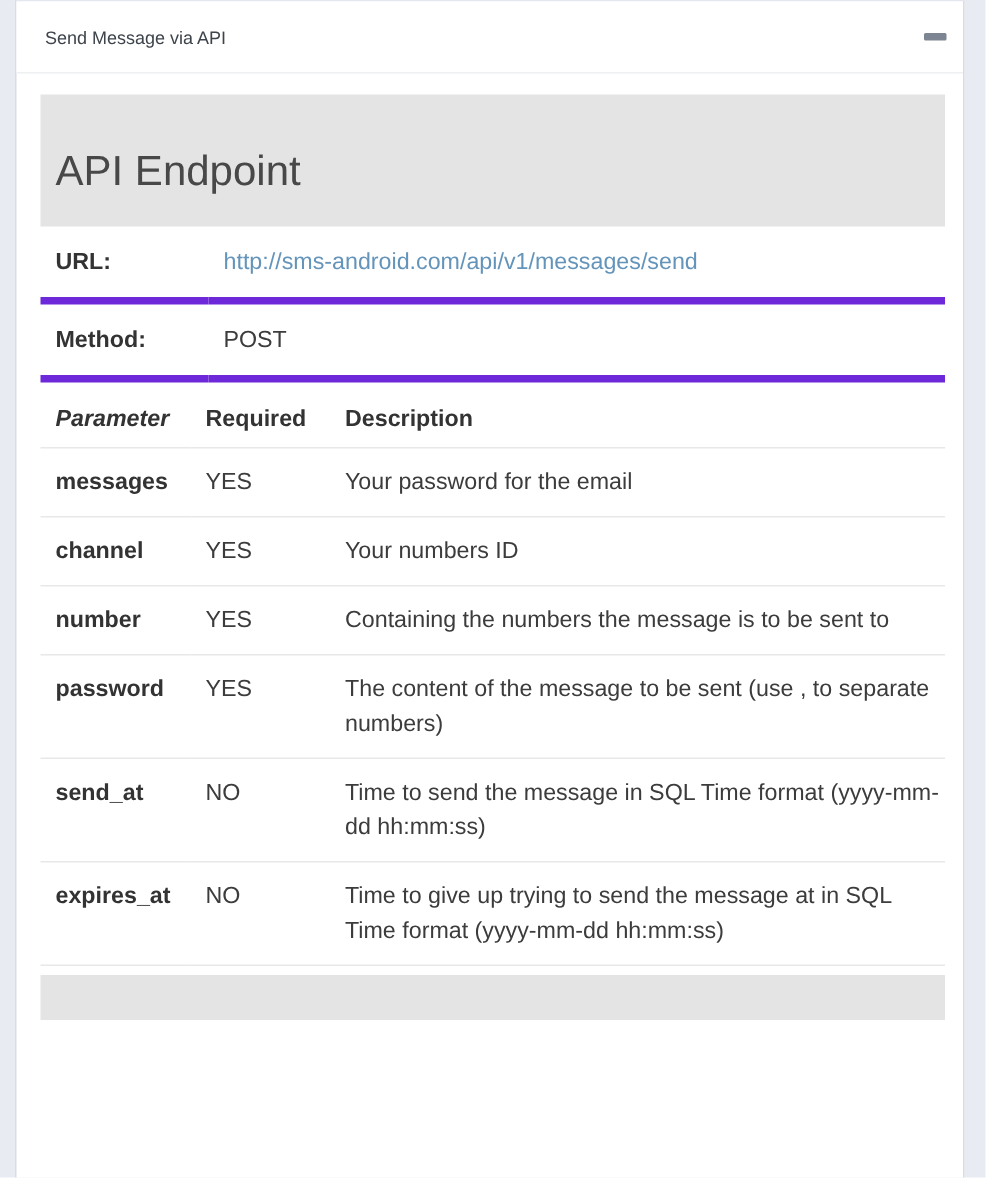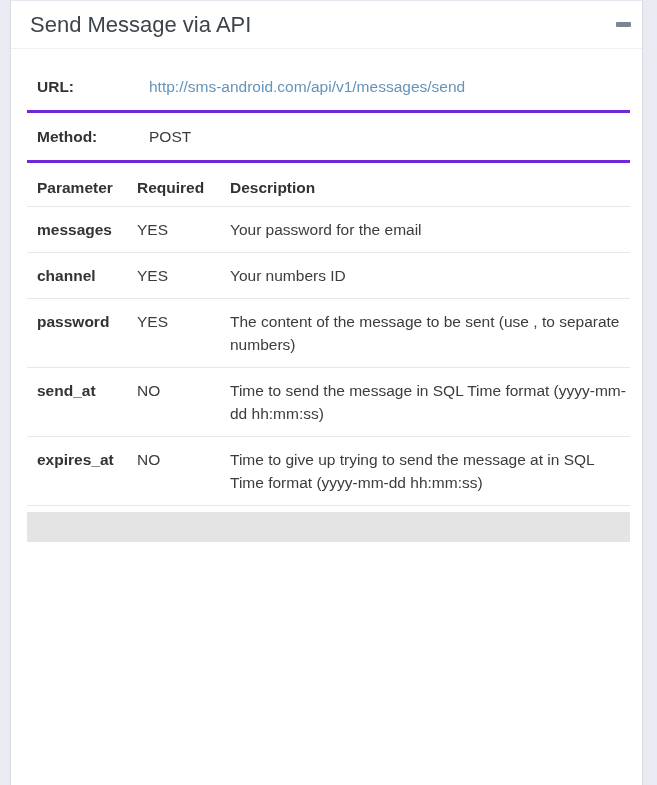"Send Message via API" .panel-title { font-size: 22px -> 12px }
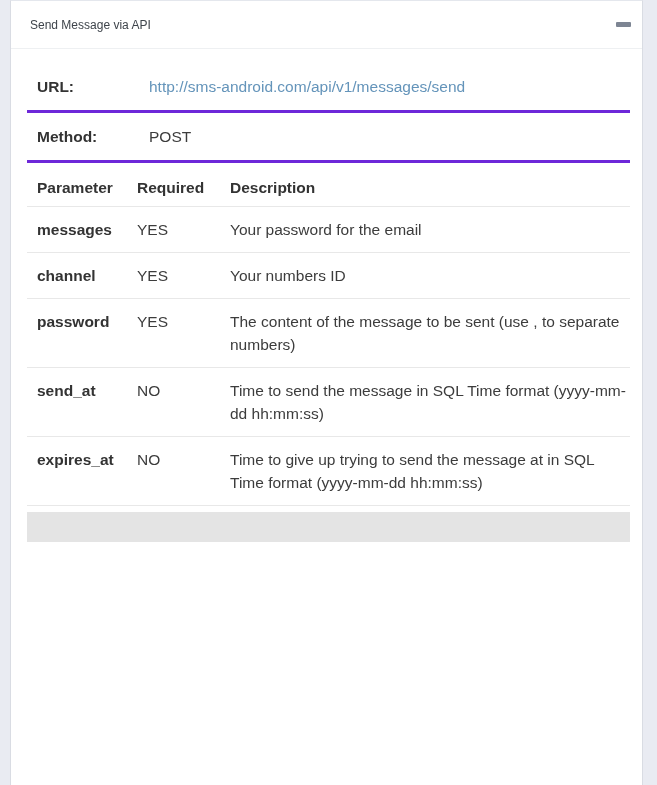"API Endpoint" div.section-heading { html: none -> <div>API Endpoint</div> }
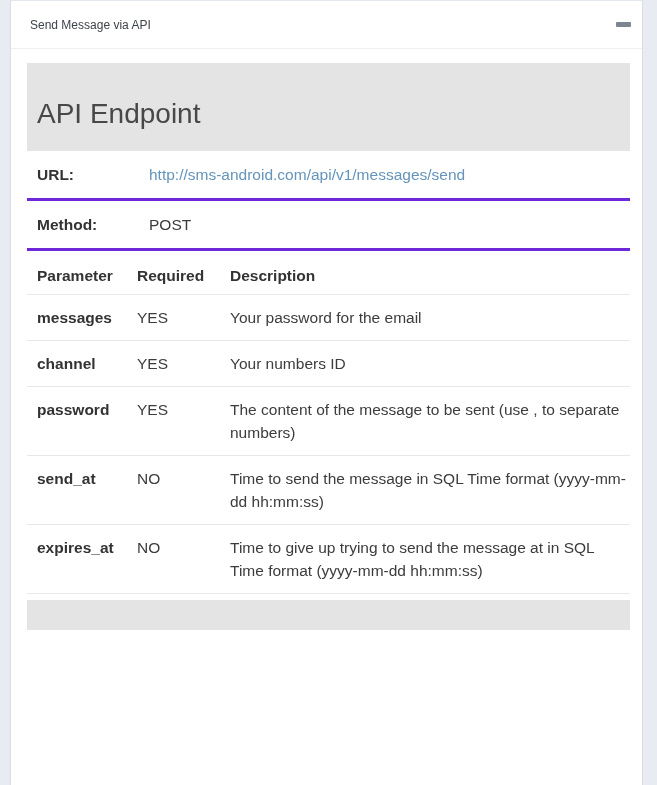"URL:" .kv-table td { border-bottom: 3px solid #6d28d9 -> 5px solid #6d28d9 }
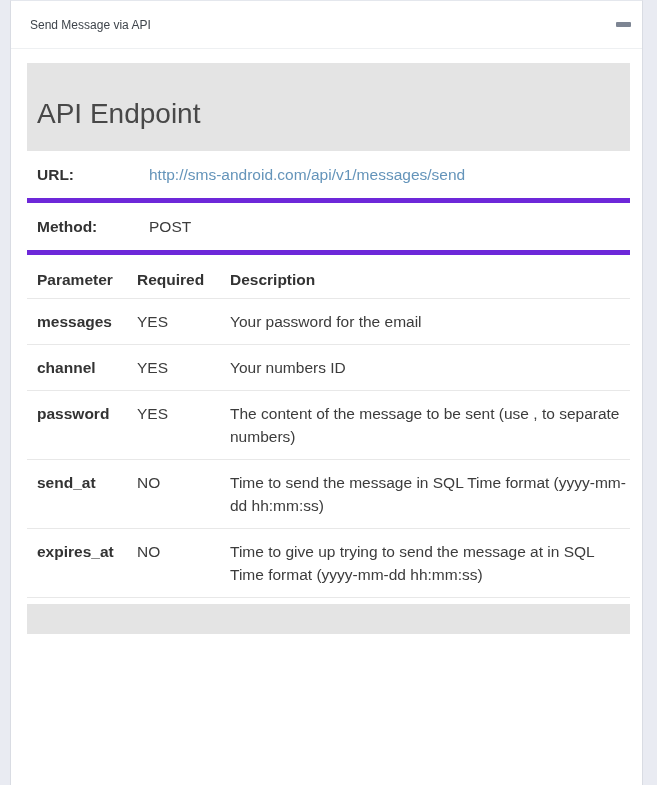"Parameter" .col-param { font-style: none -> italic }
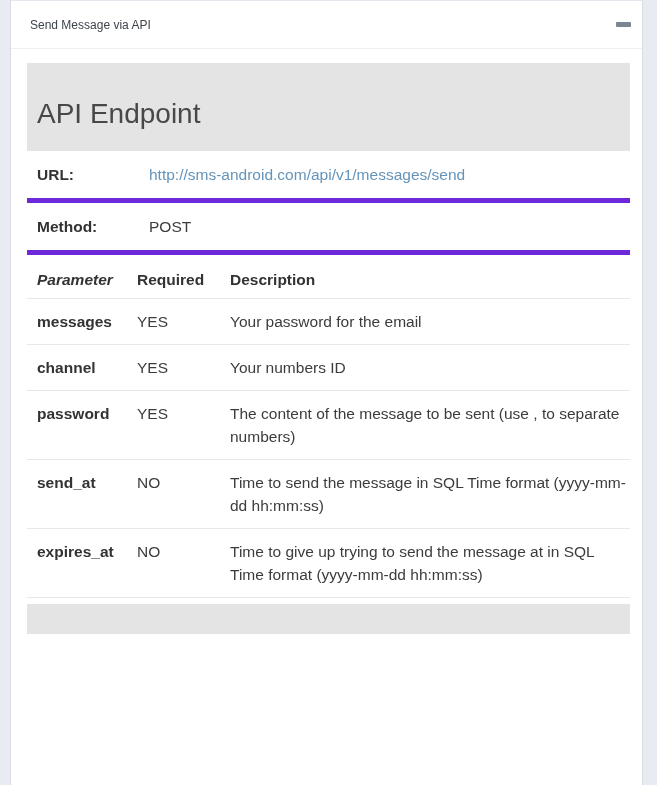"number" tr { html: none -> <tr> <td>number</td> <td>YES</td> <td>Containing the numbers the message is to be sent to</td> </tr> }
